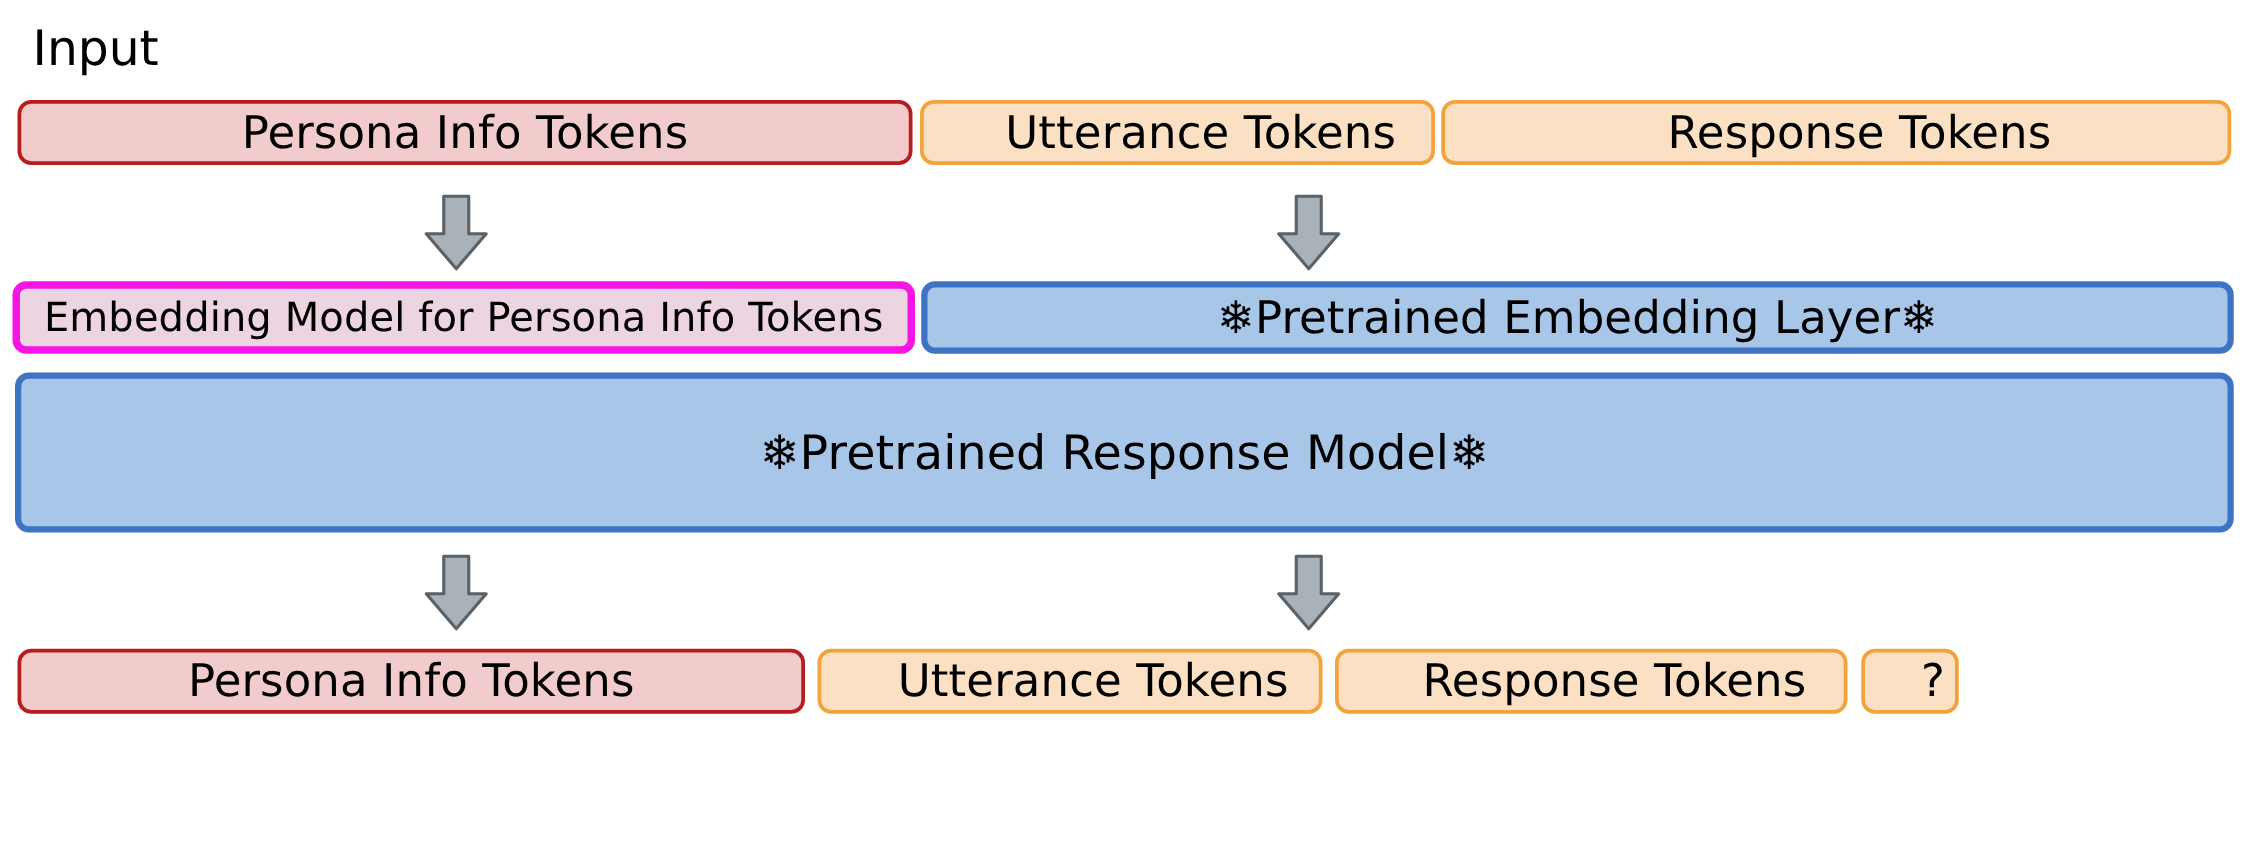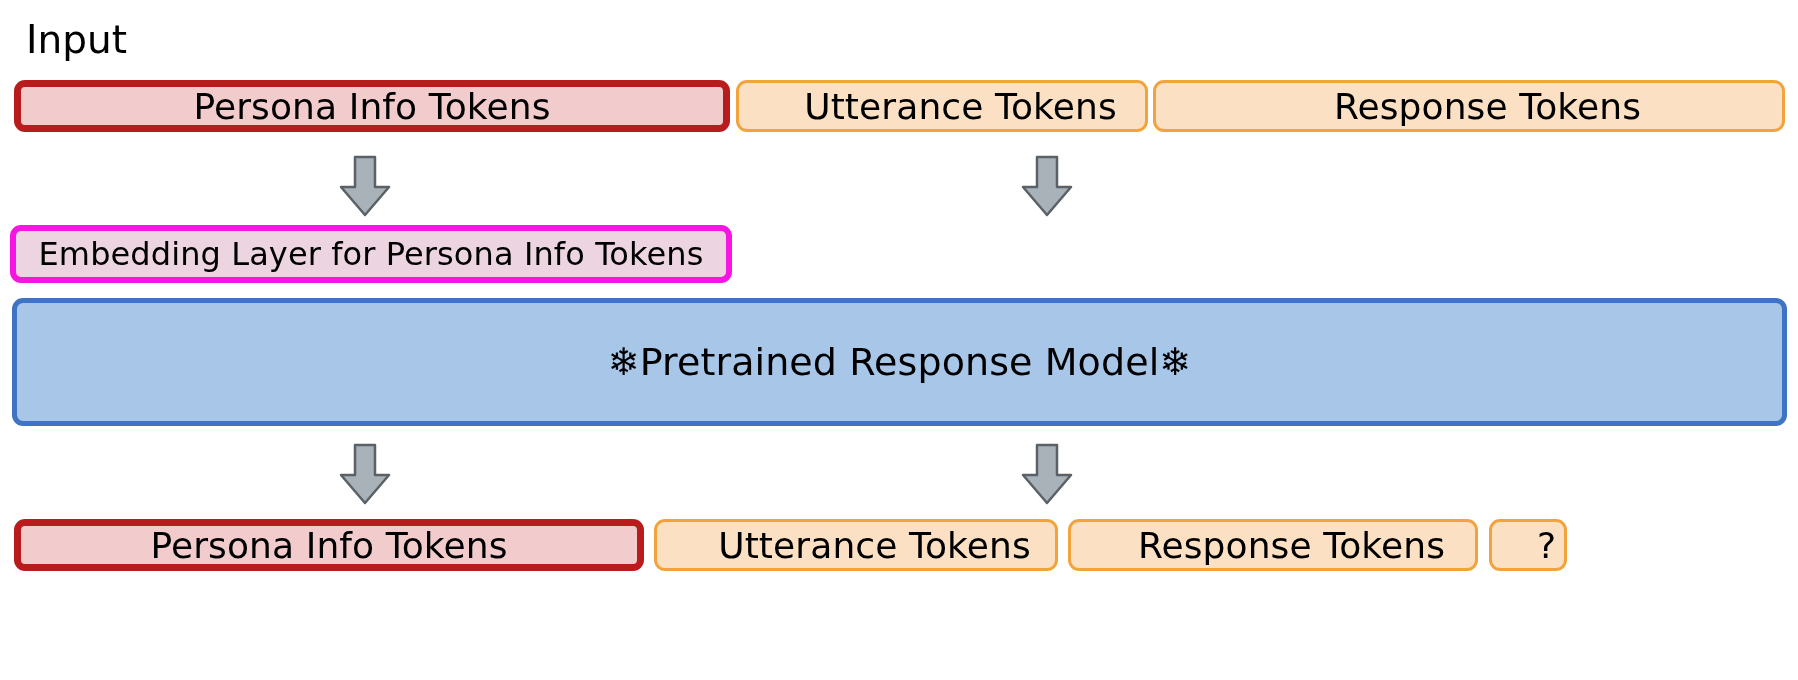"Persona Info Tokens" .box--persona { border: 7px solid #b91c1c -> 3px solid #b91c1c }
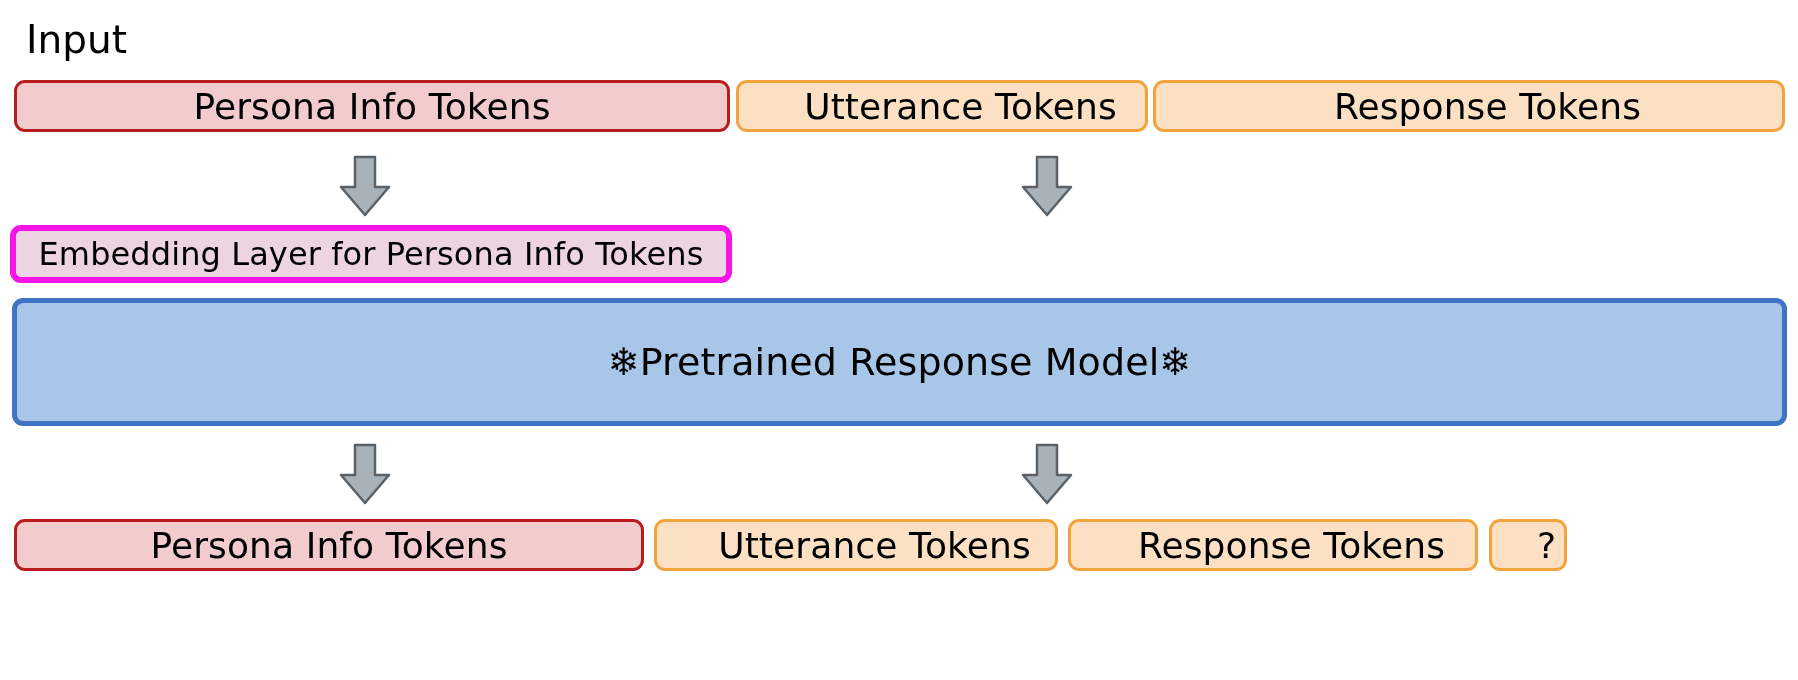"Embedding Layer for Persona Info" div.box { text: Layer -> Model }
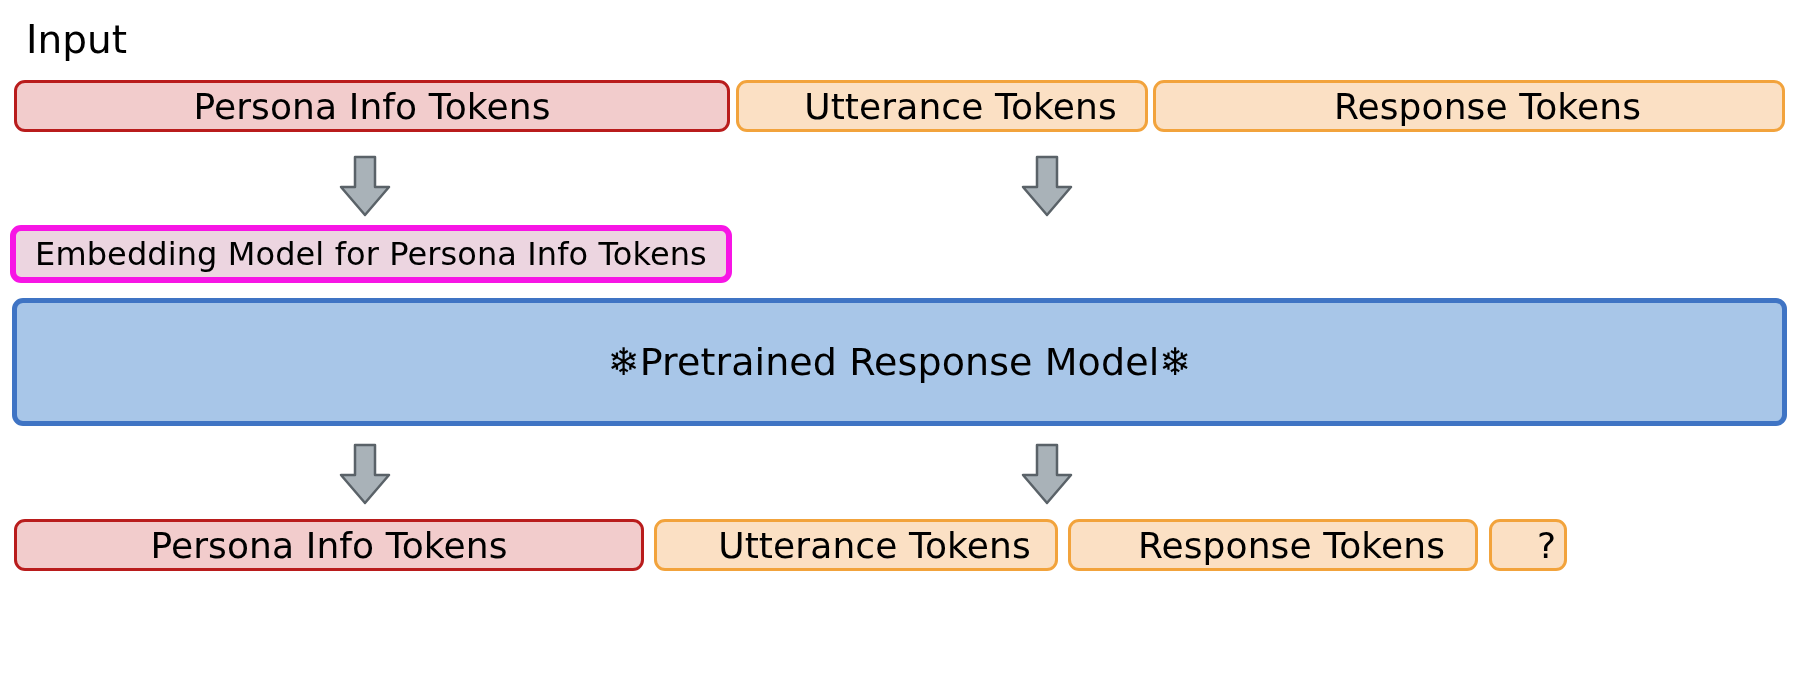"❄Pretrained Embedding Layer❄" div.box { html: none -> <div>❄Pretrained Embedding Layer❄</div> }
